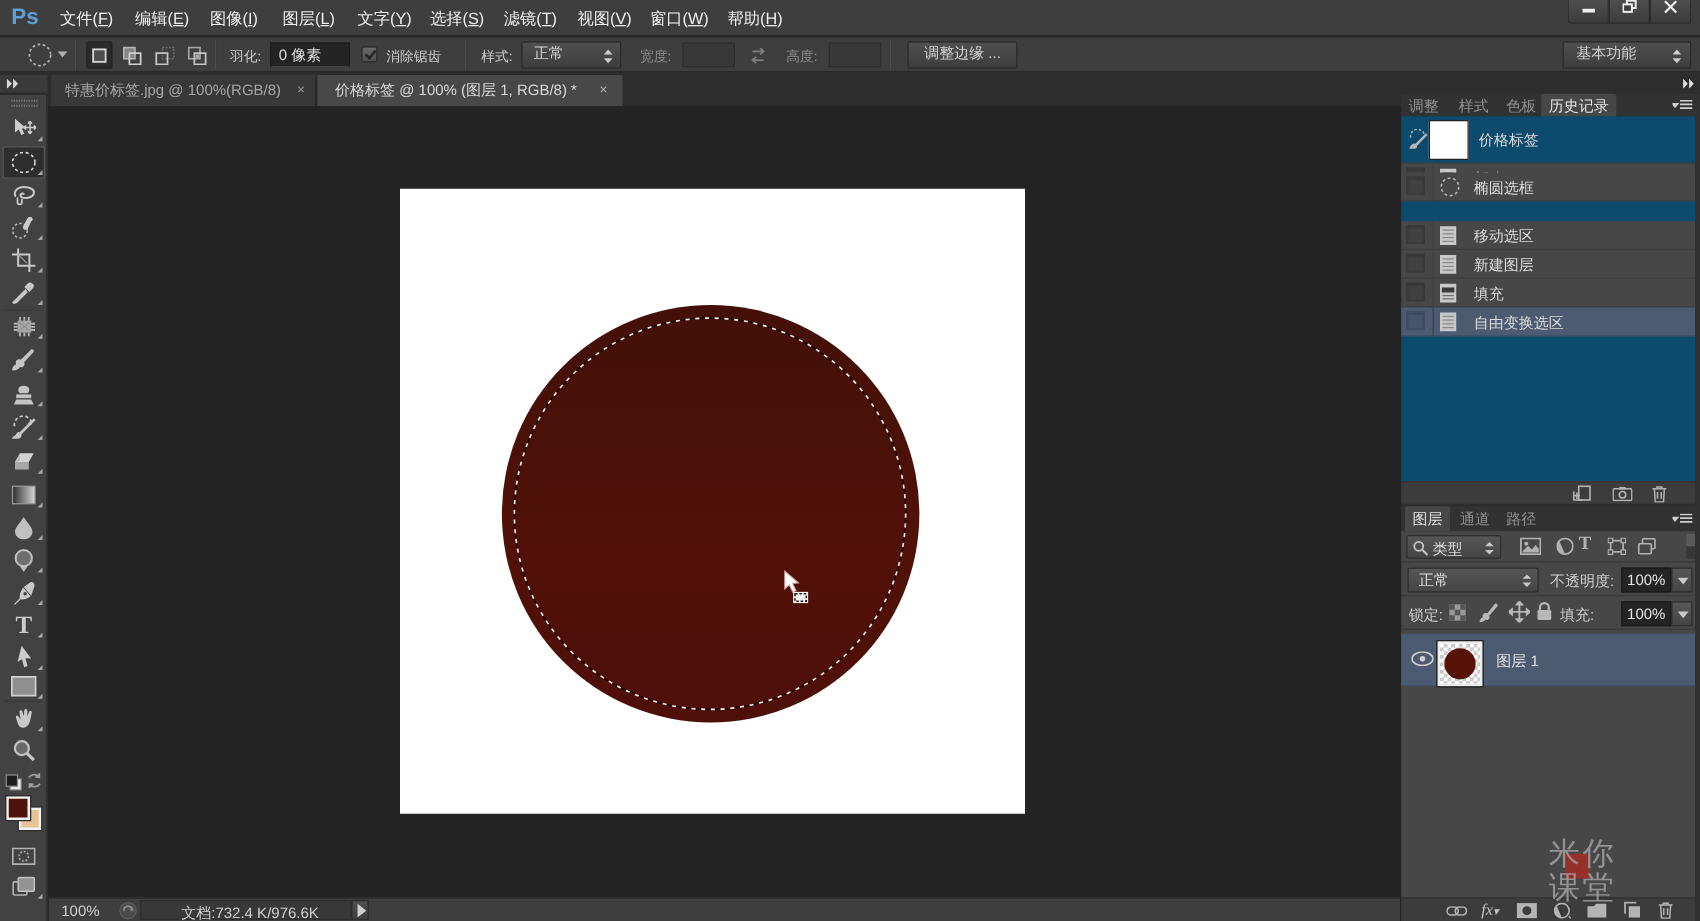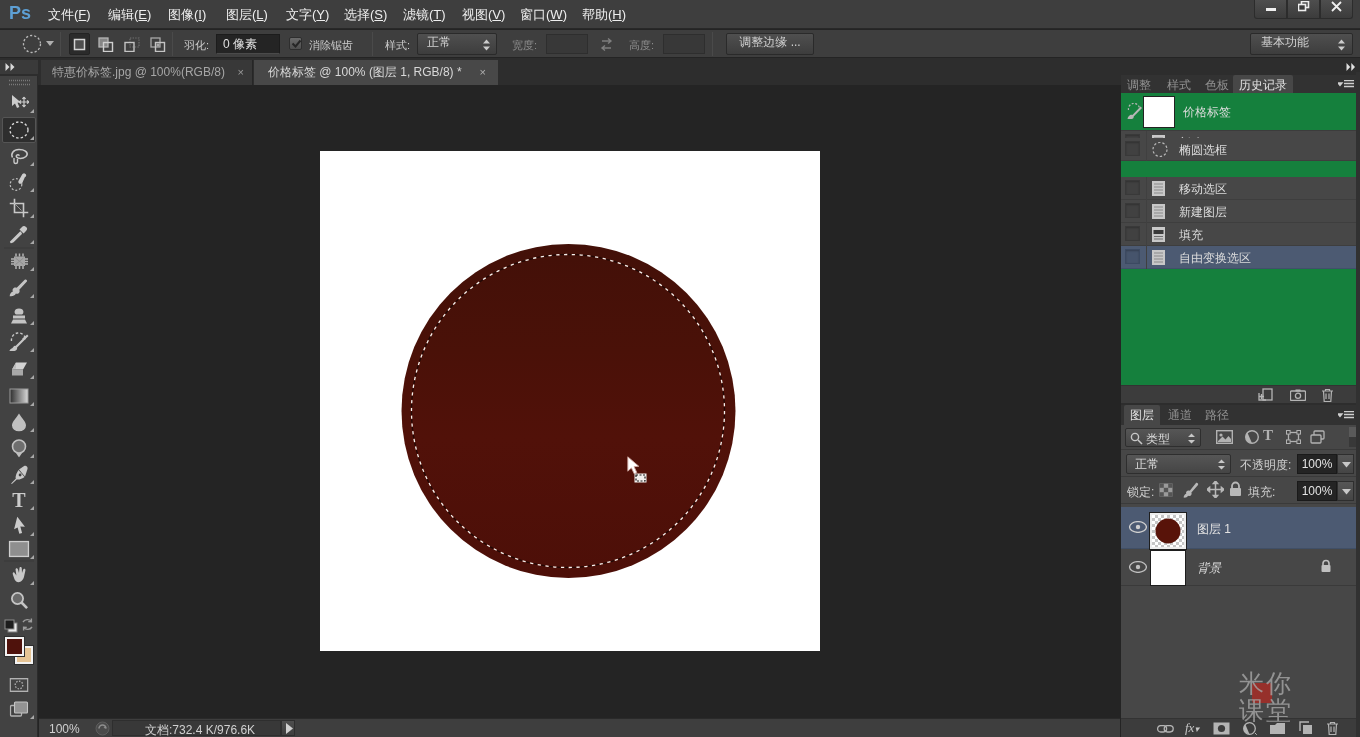"价格标签" div.abs { background: #15803d -> #0c4a6e }
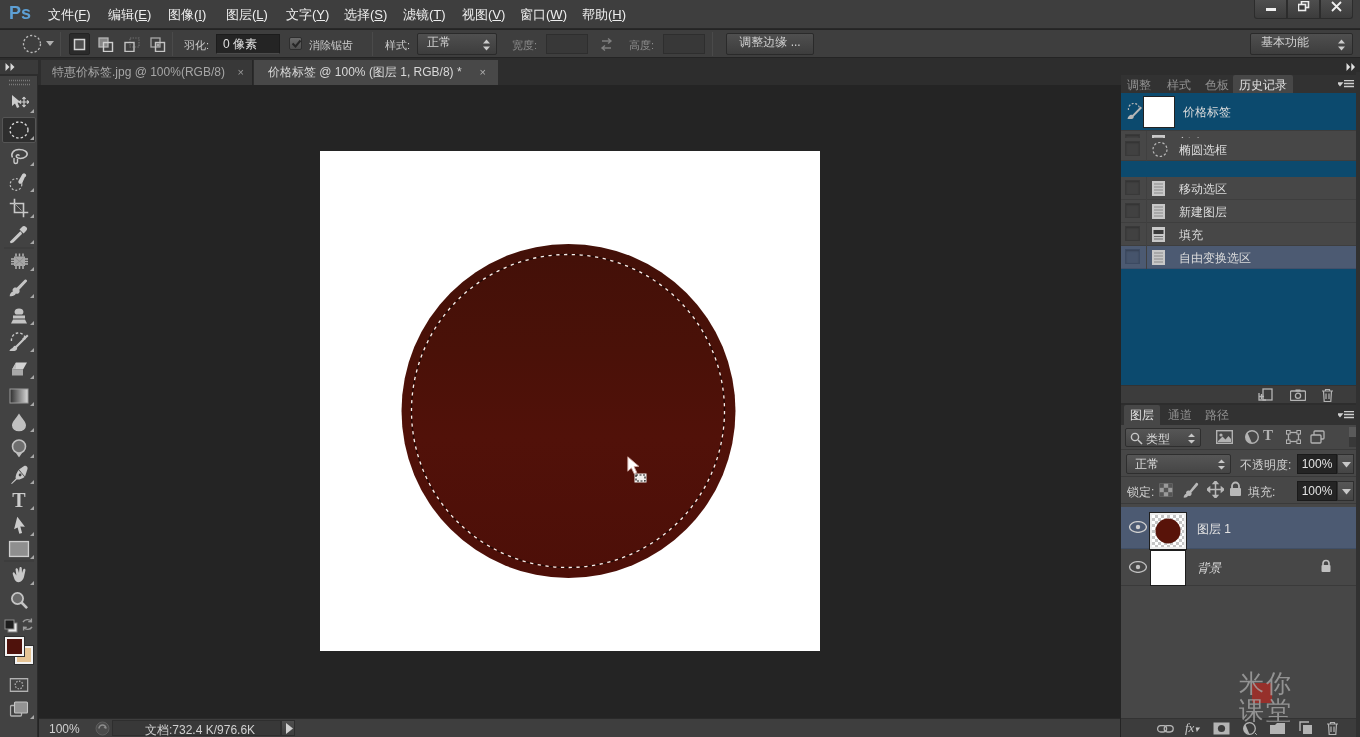"背景" div.abs { html: <div> <svg> <ellipse></ellipse> <circle></circle> </svg> <div></div> <div>背景</div> <svg> <path></path> <rect></rect> </svg> </div> -> none }
